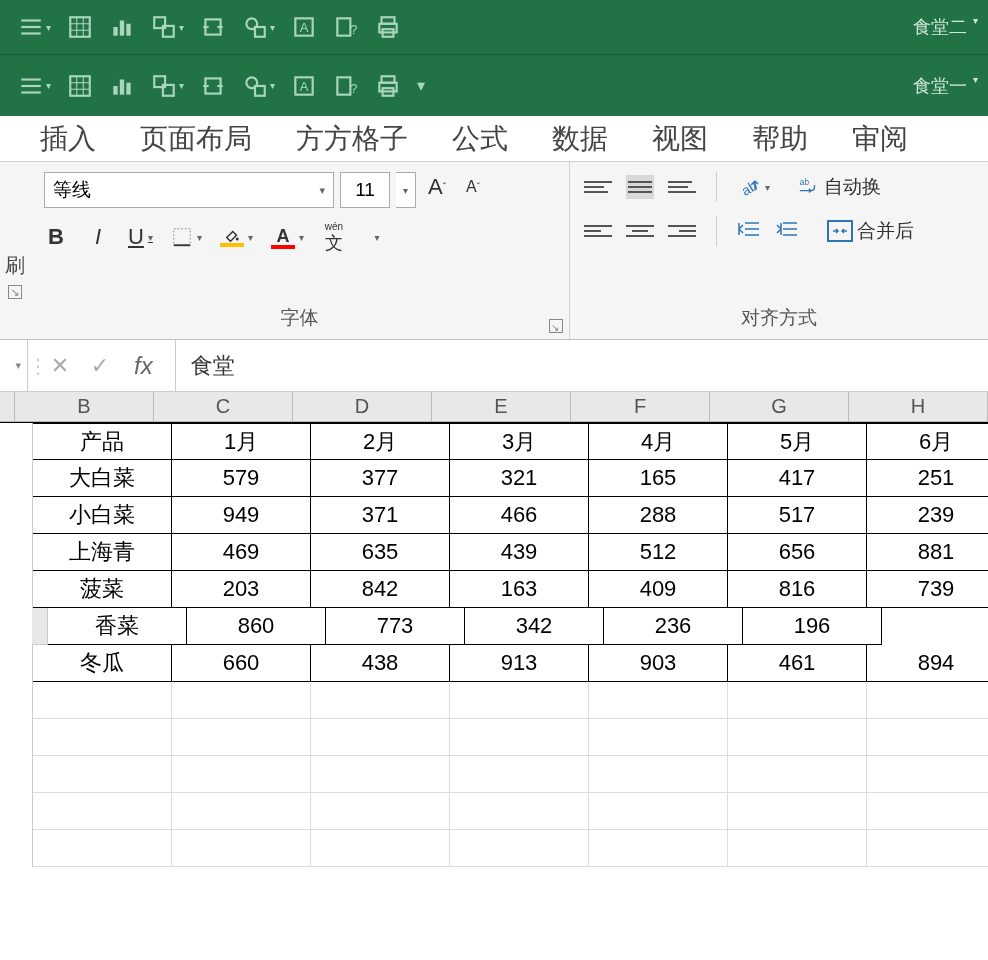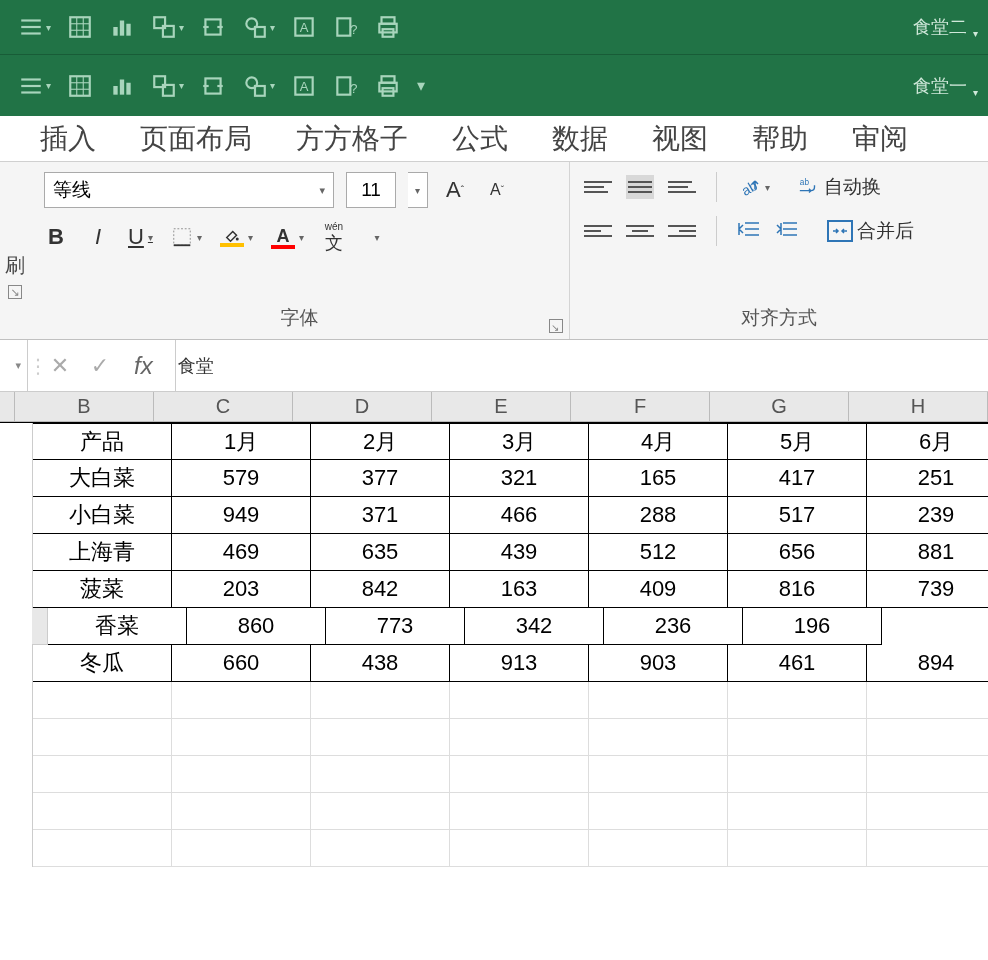"食堂二" .topbar1 .label-right, .topbar2 .label-right { align-items: flex-end -> flex-start }
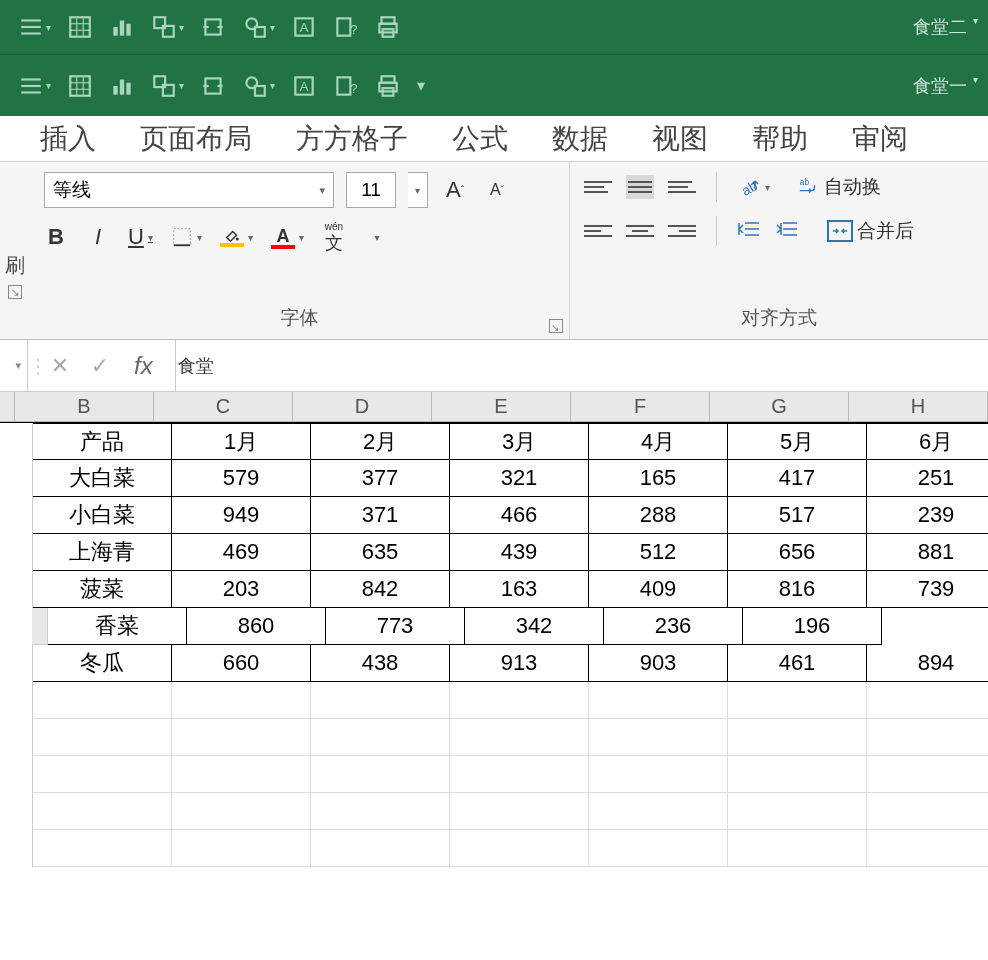"等线" .font-row1 { align-items: center -> none; gap: 12px -> 6px }
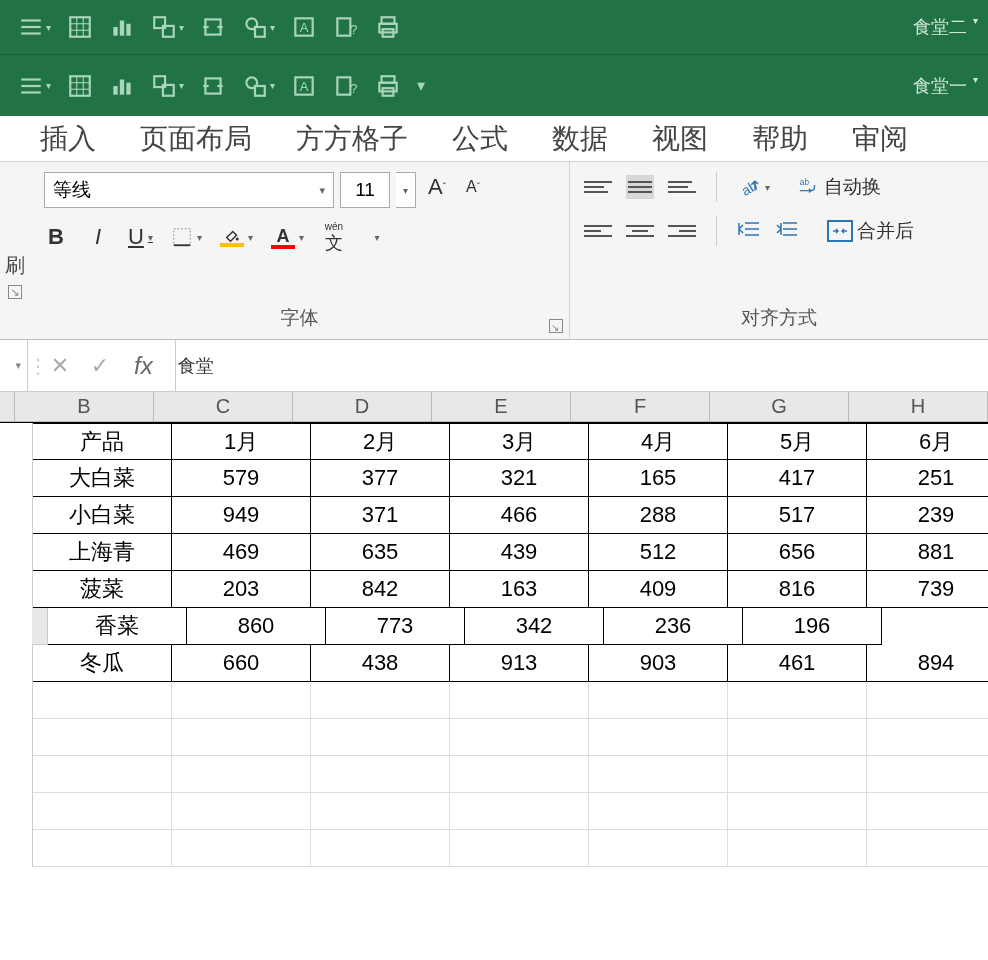"食堂" .formula-input { font-size: 18px -> 22px; padding-left: 2px -> 15px }
